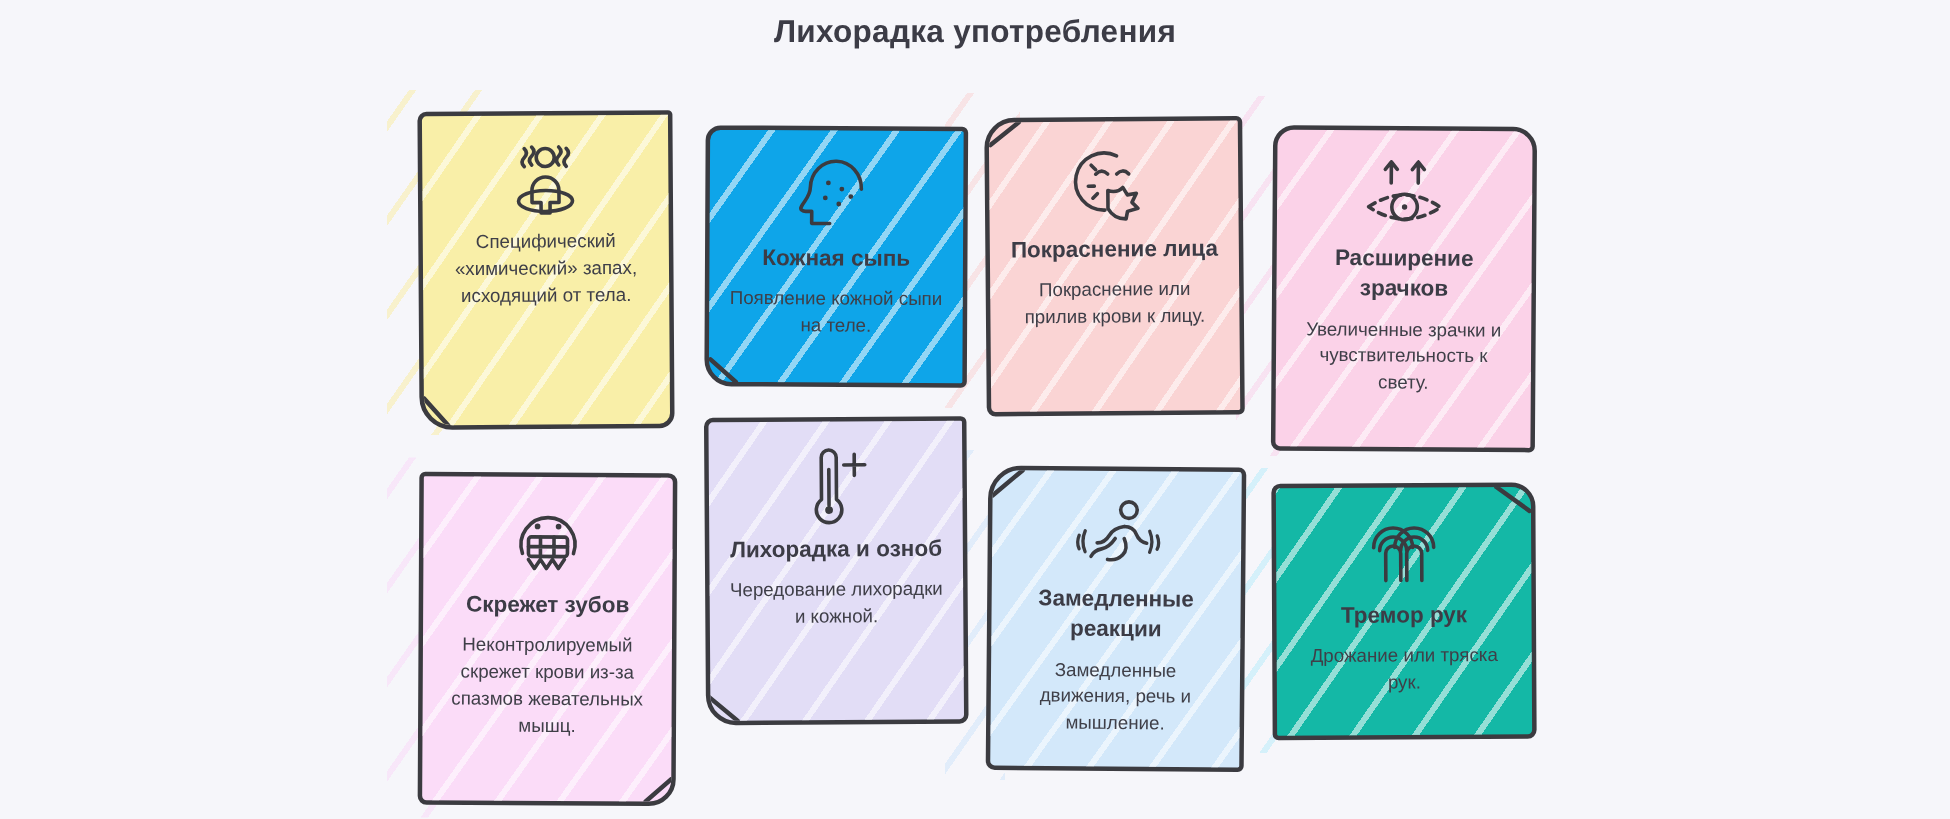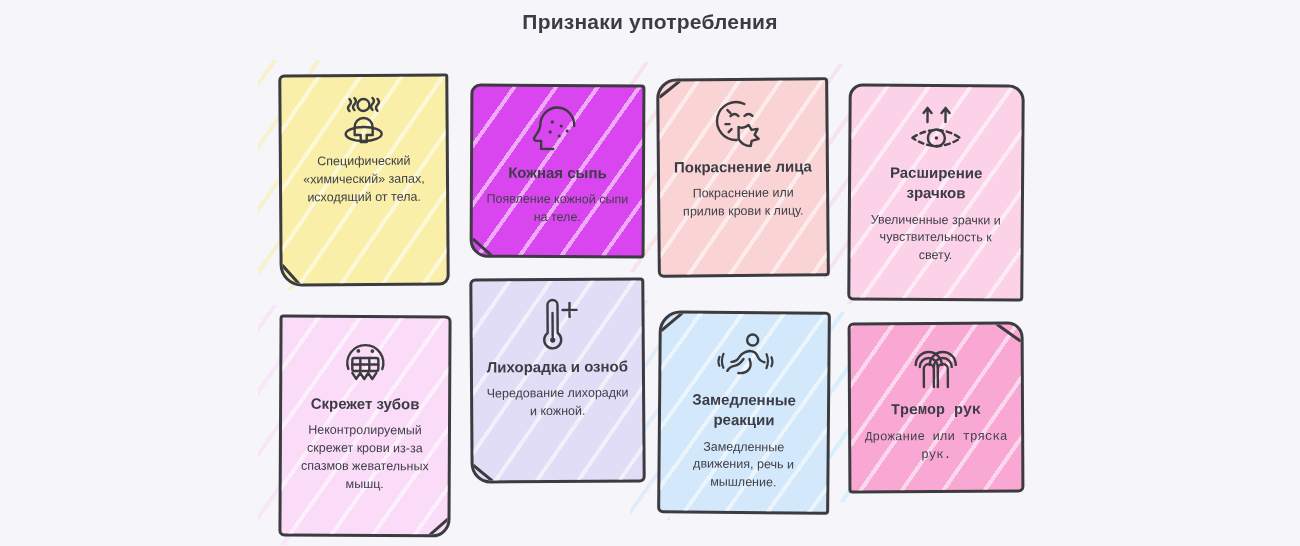"Признаки употребления" div { text: Признаки -> Лихорадка }
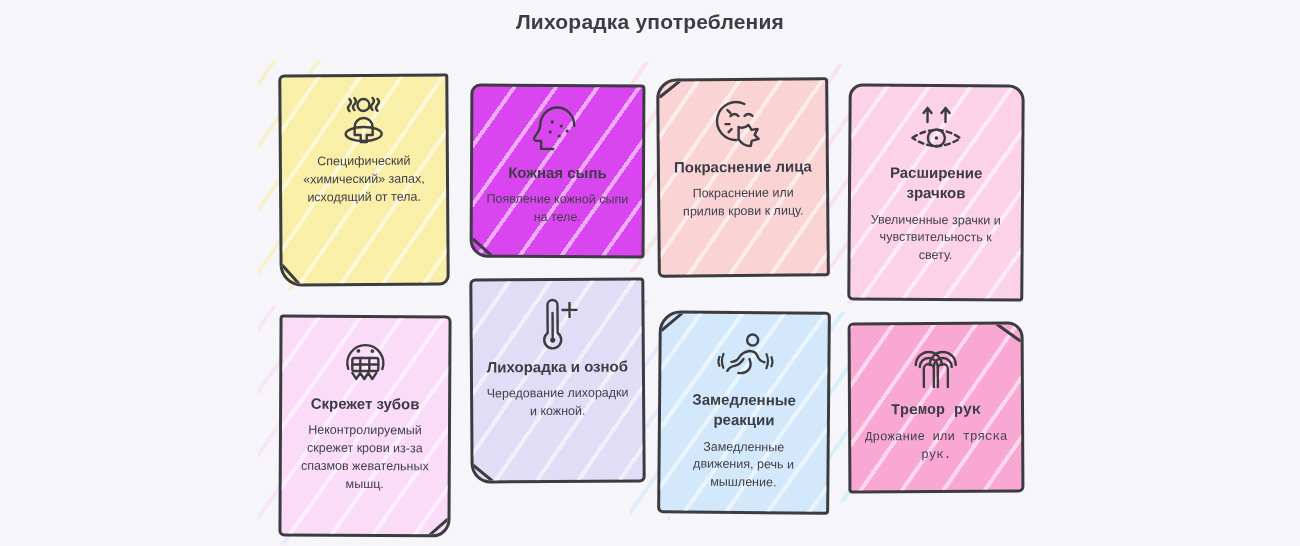"Кожная сыпь" #card-rash { background: #d946ef -> #0ea5e9 }
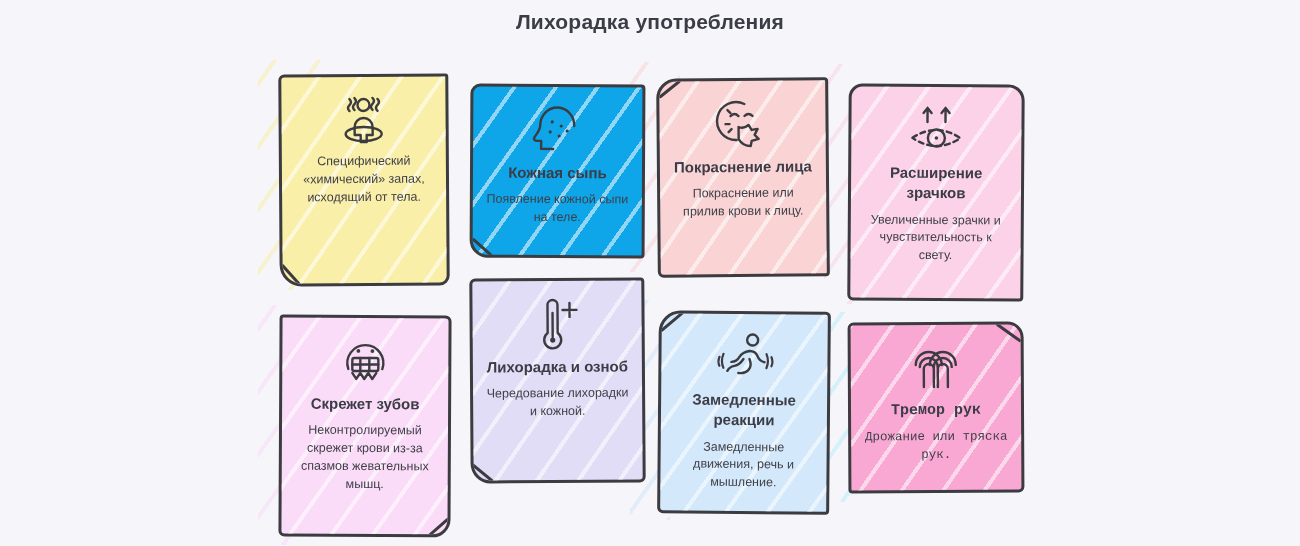"Тремор рук" #card-tremor { background: #f9a8d4 -> #14b8a6; font-family: Liberation Mono, monospace -> none }
